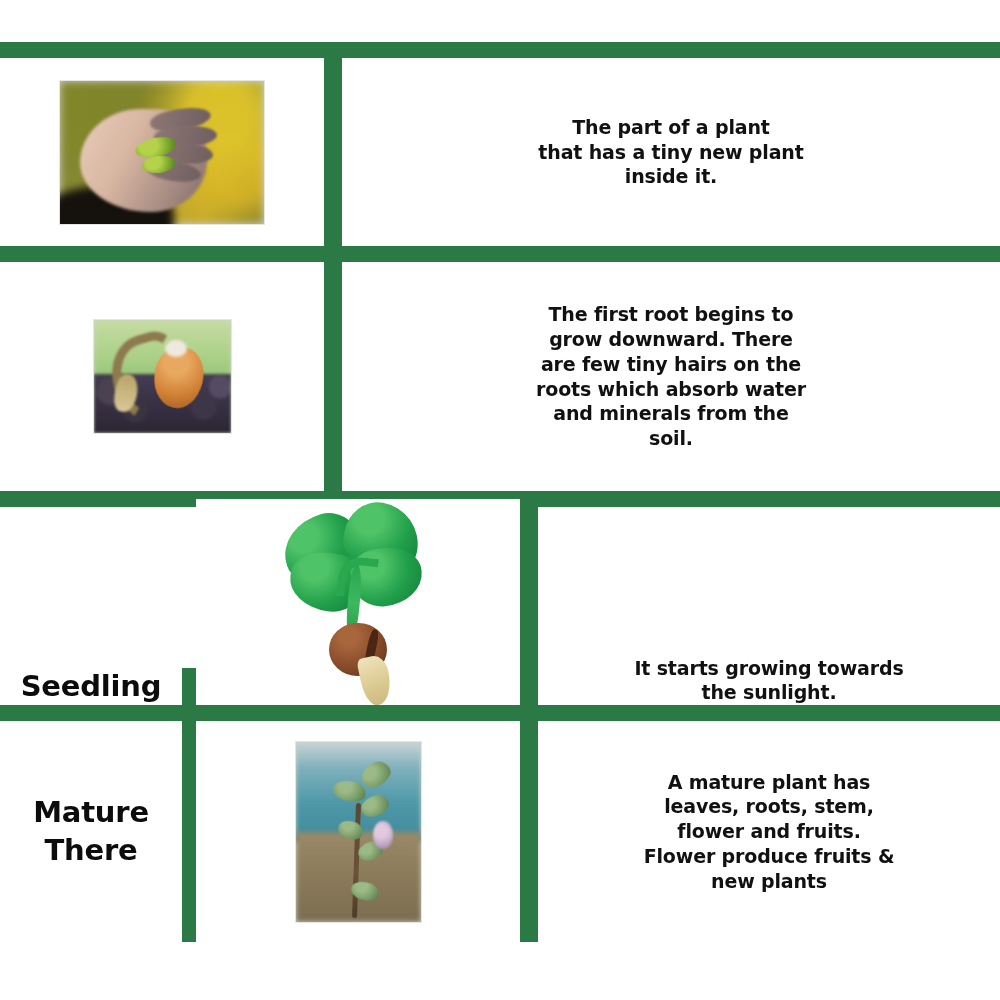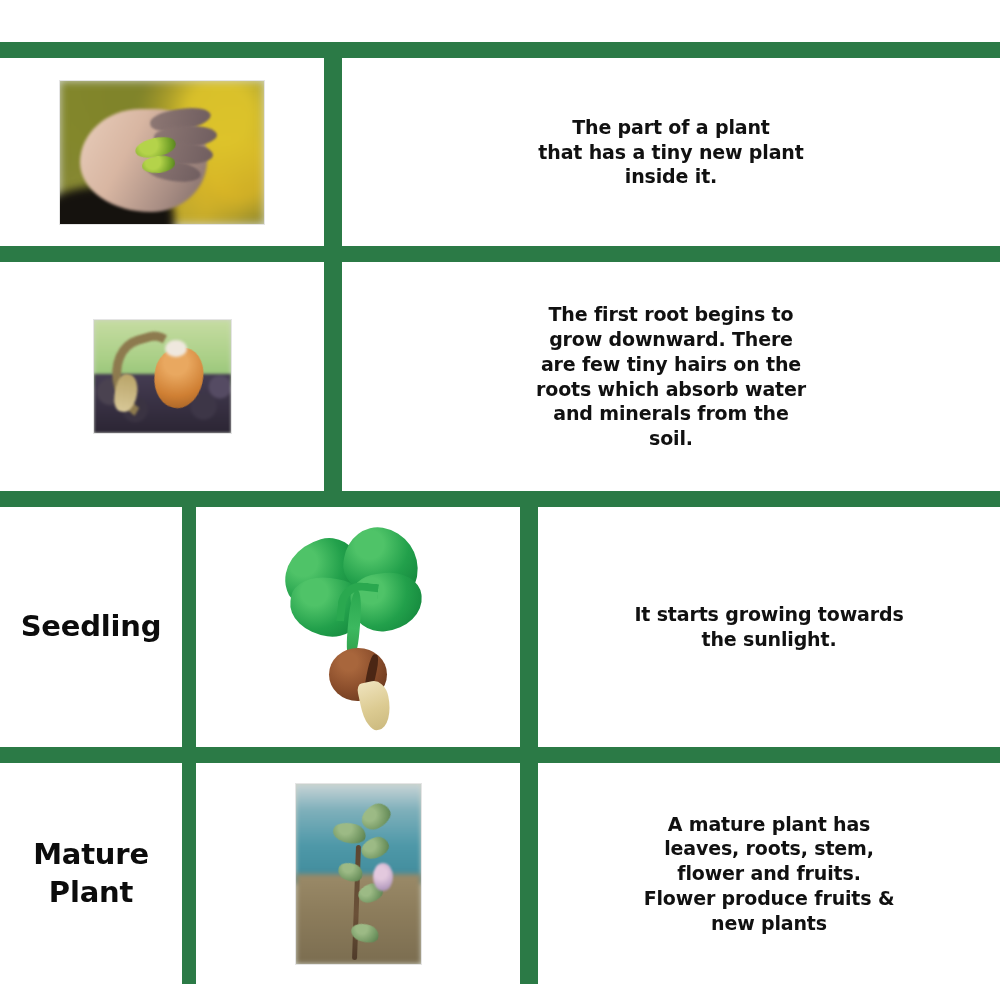"Seedling" .row-seedling { align-items: none -> flex-end; height: 256px -> 214px }
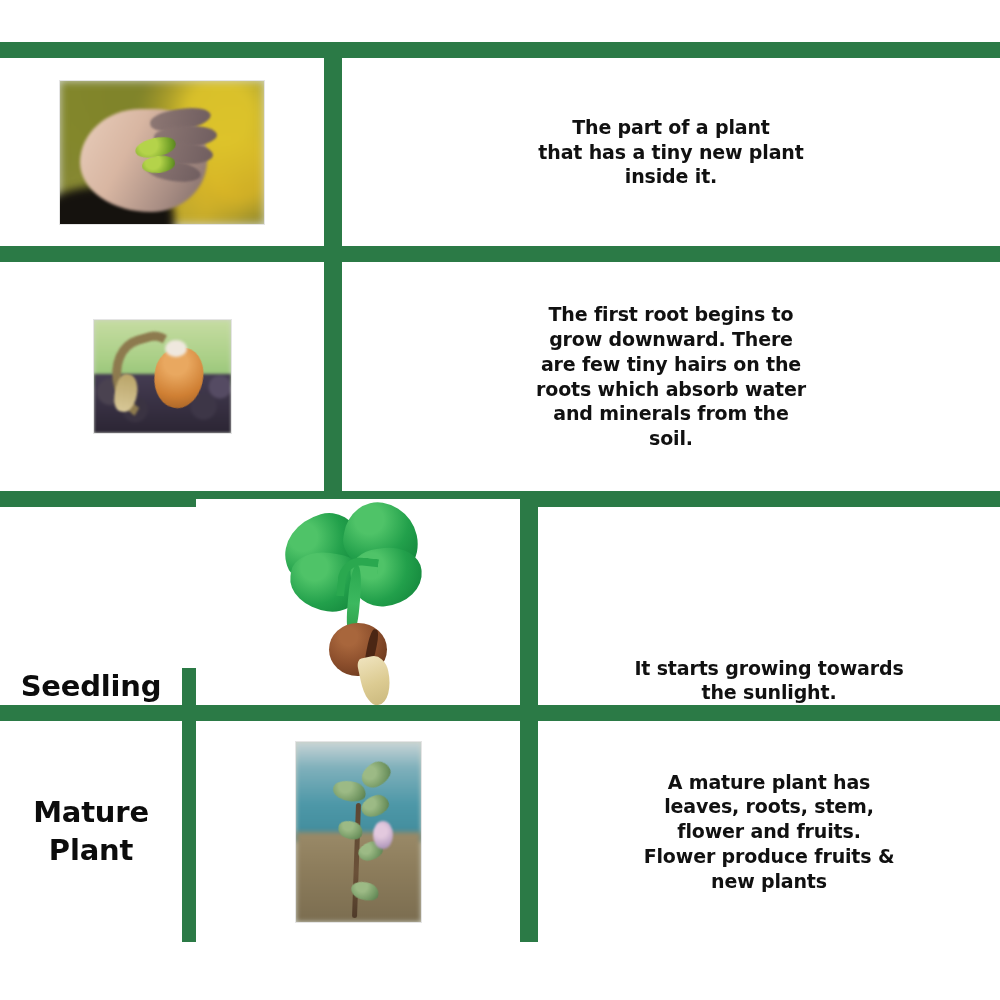"Mature Plant" div.stage-label { text: Plant -> There }
